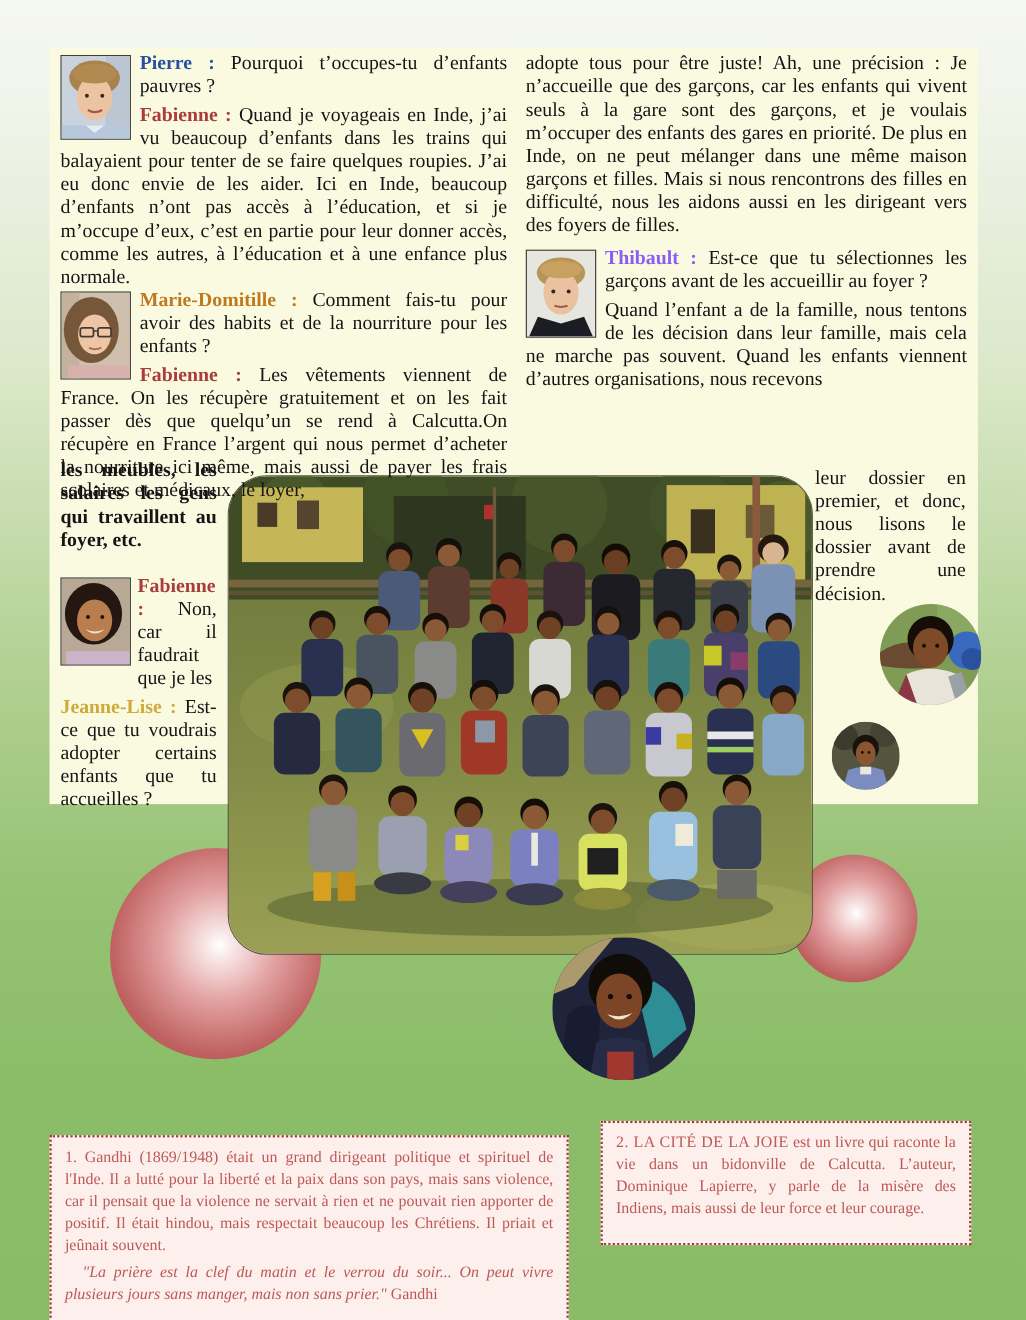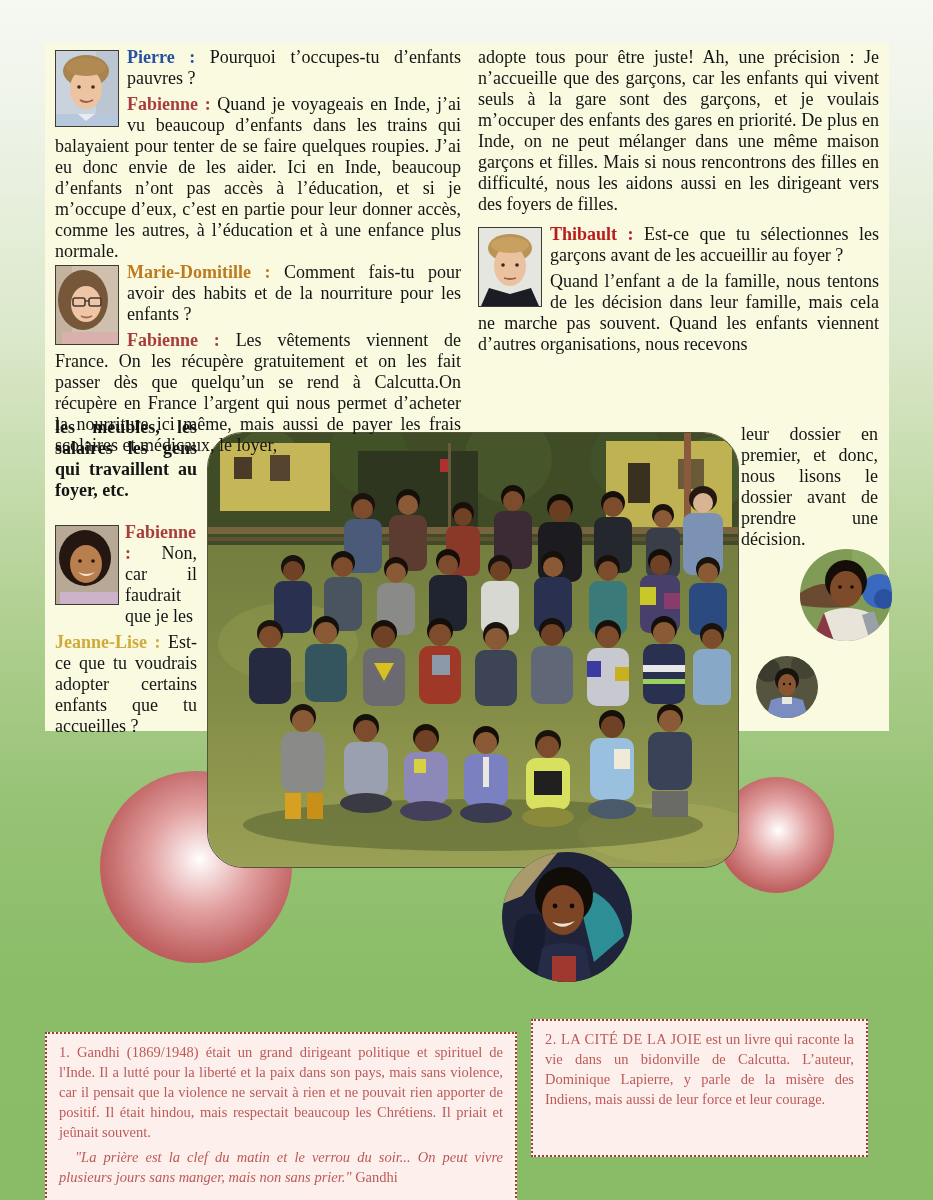"Thibault :" .nm-thib { color: #b91c1c -> #8b5cf6 }
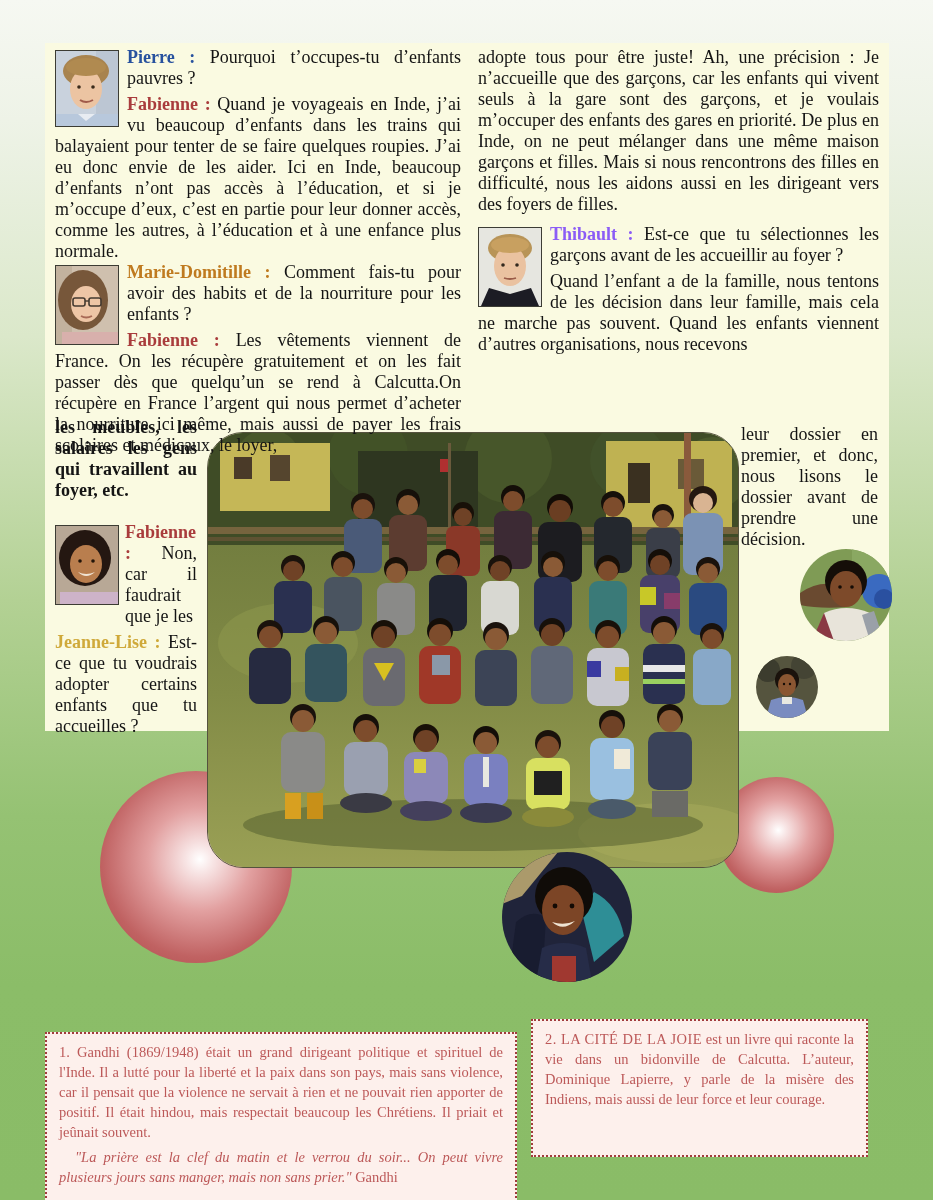"2. LA CITÉ DE LA" .fn2 { height: 138px -> 113px; left: 531px -> 546px }
